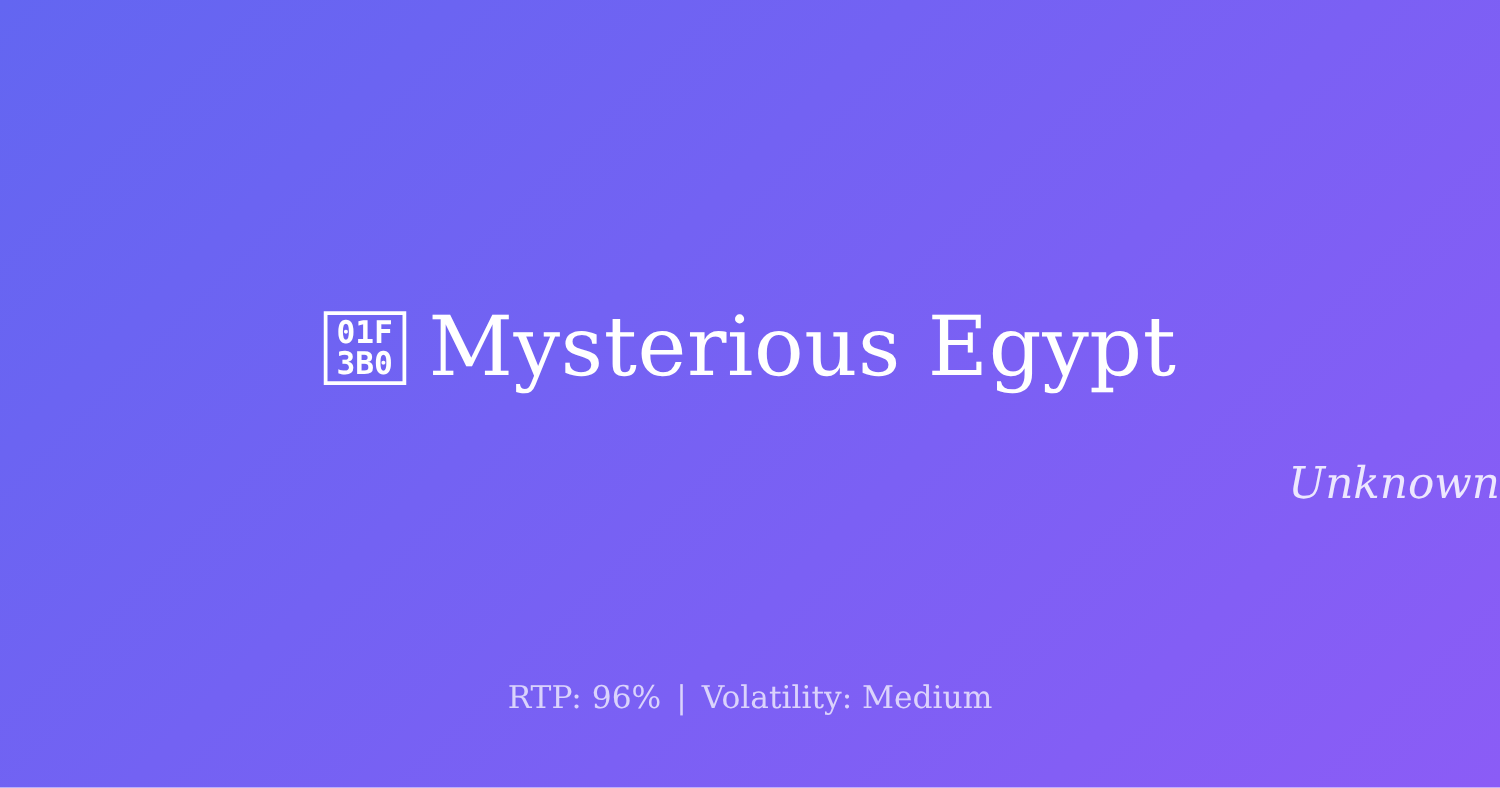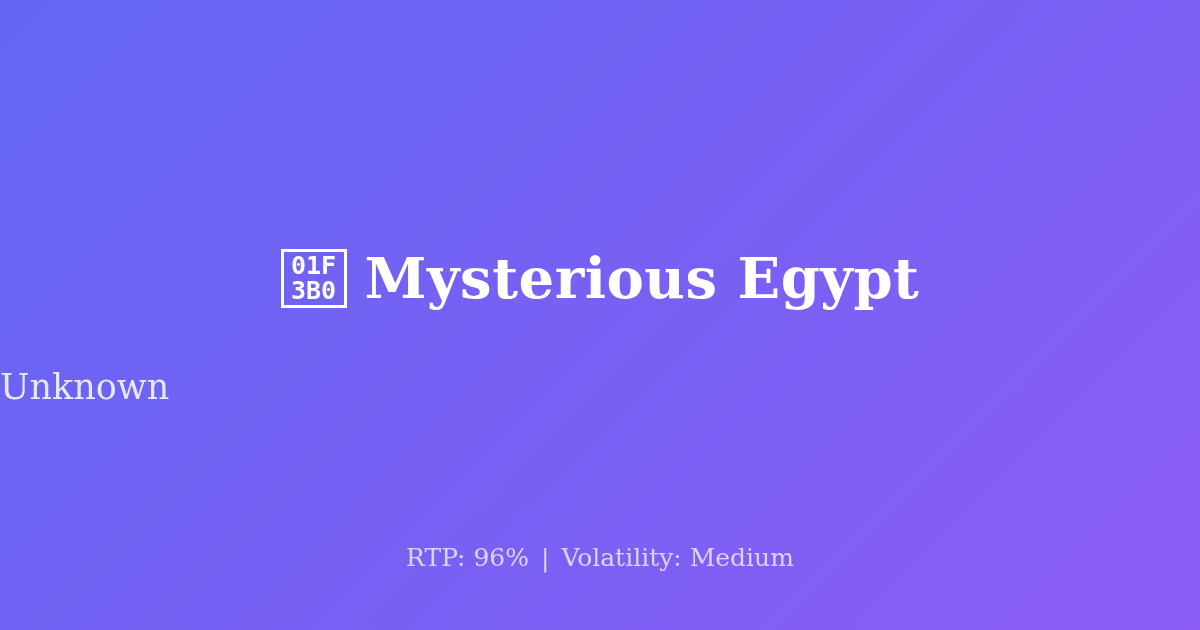"Mysterious Egypt" .game-title { font-size: 56px -> 66px; font-weight: 700 -> 400 }
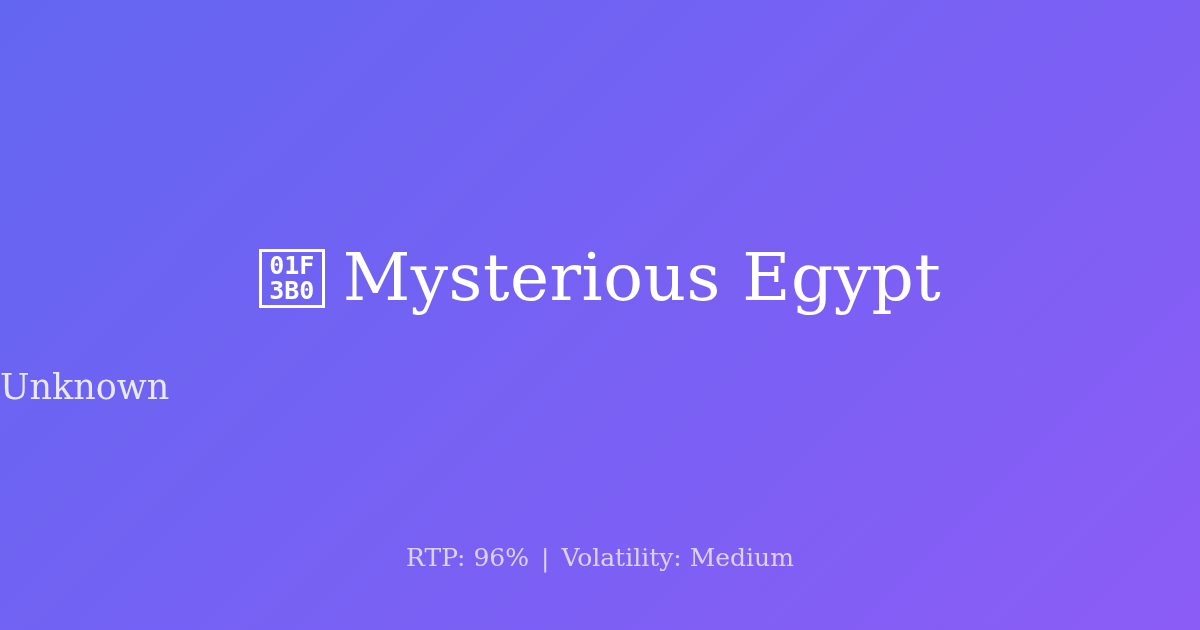"Unknown" .provider { font-style: none -> italic; text-align: left -> right }
